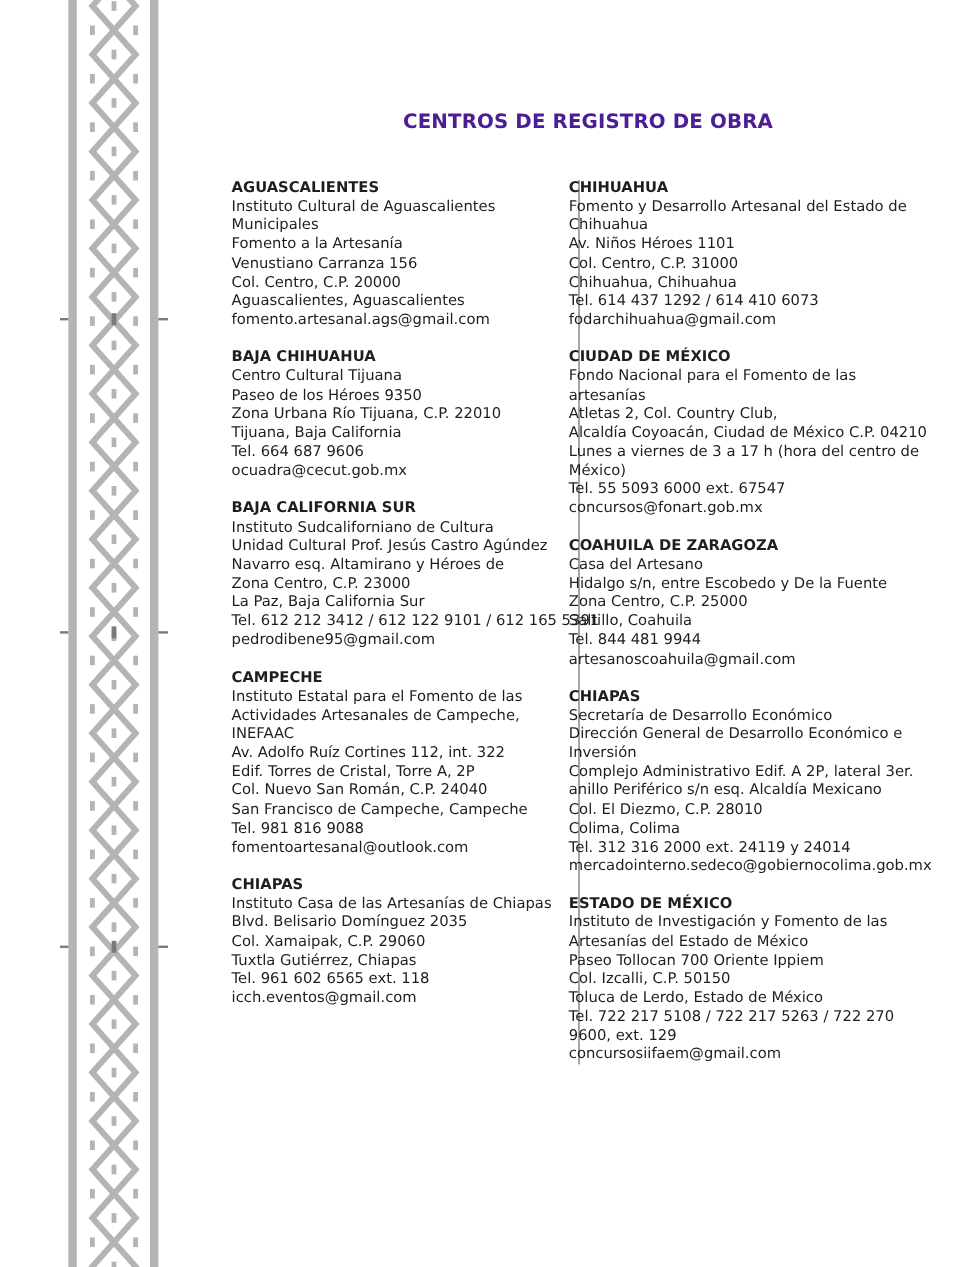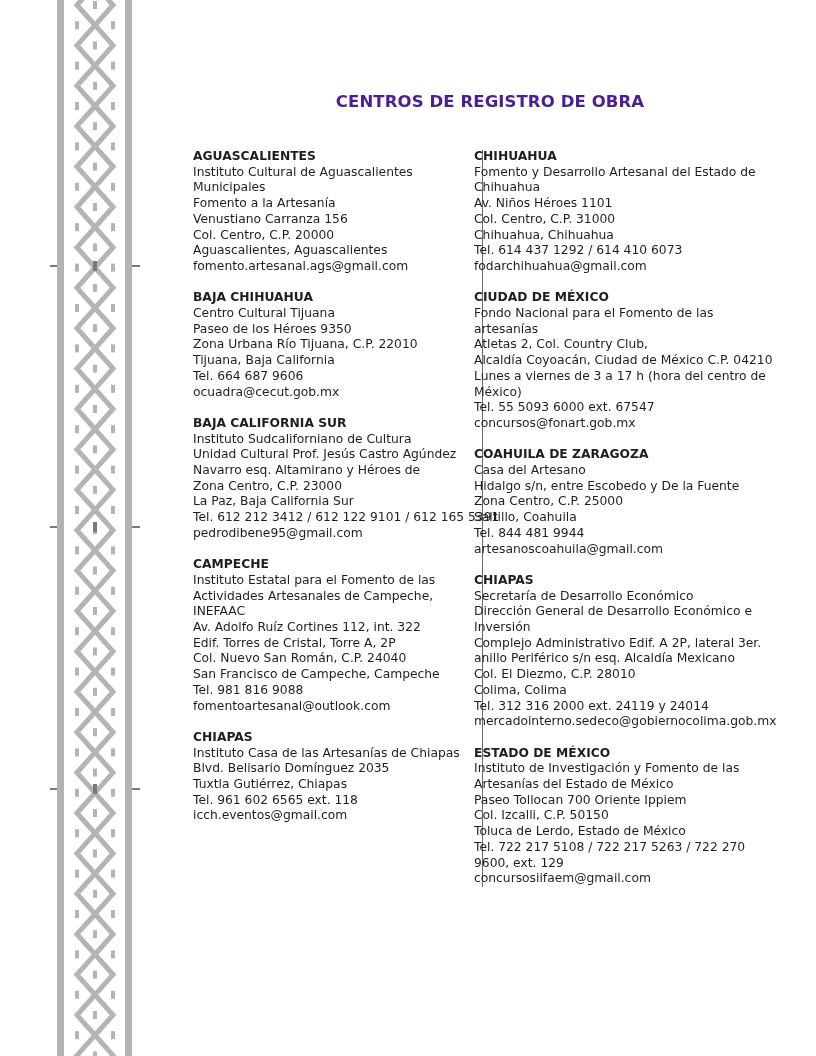"Col. Xamaipak, C.P. 29060" span.line { html: none -> <span>Col. Xamaipak, C.P. 29060</span> }
